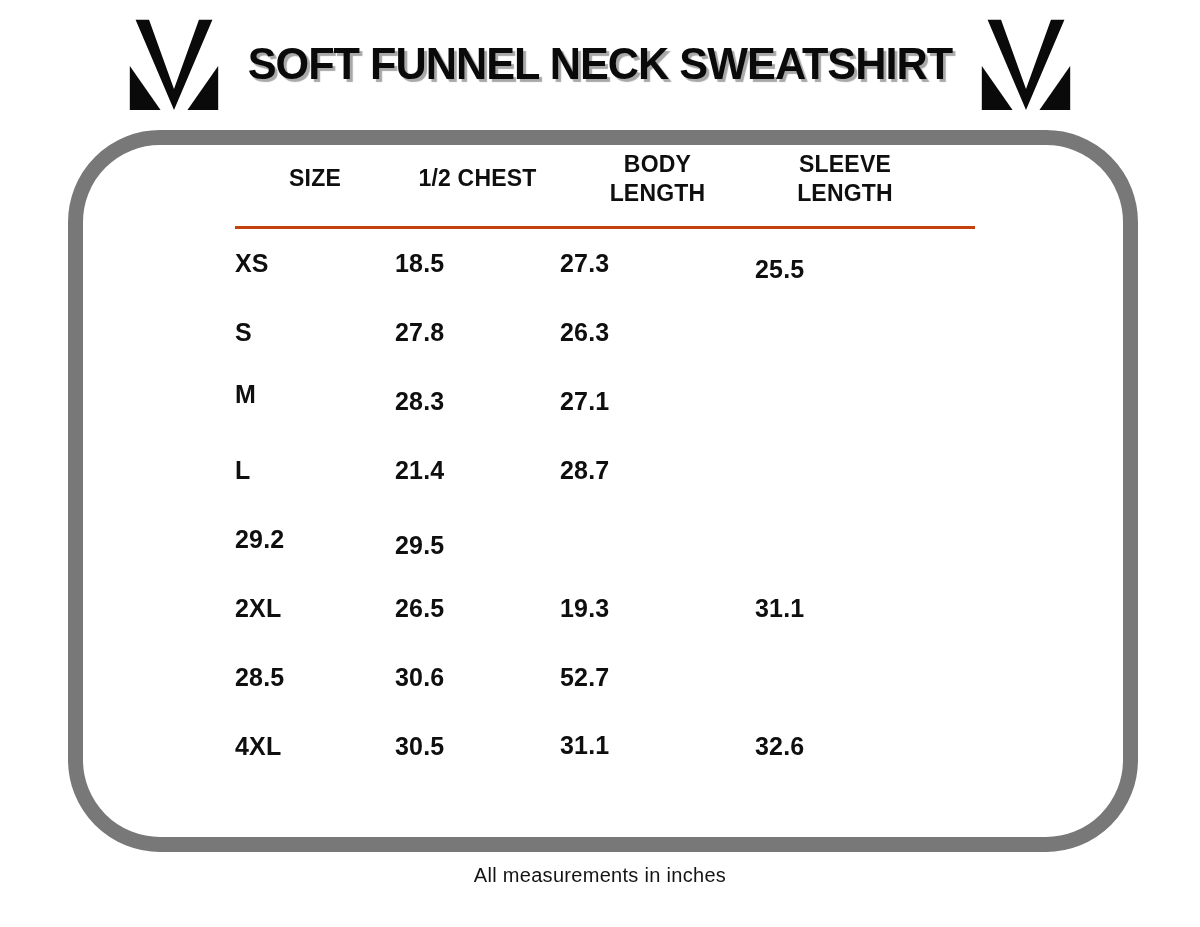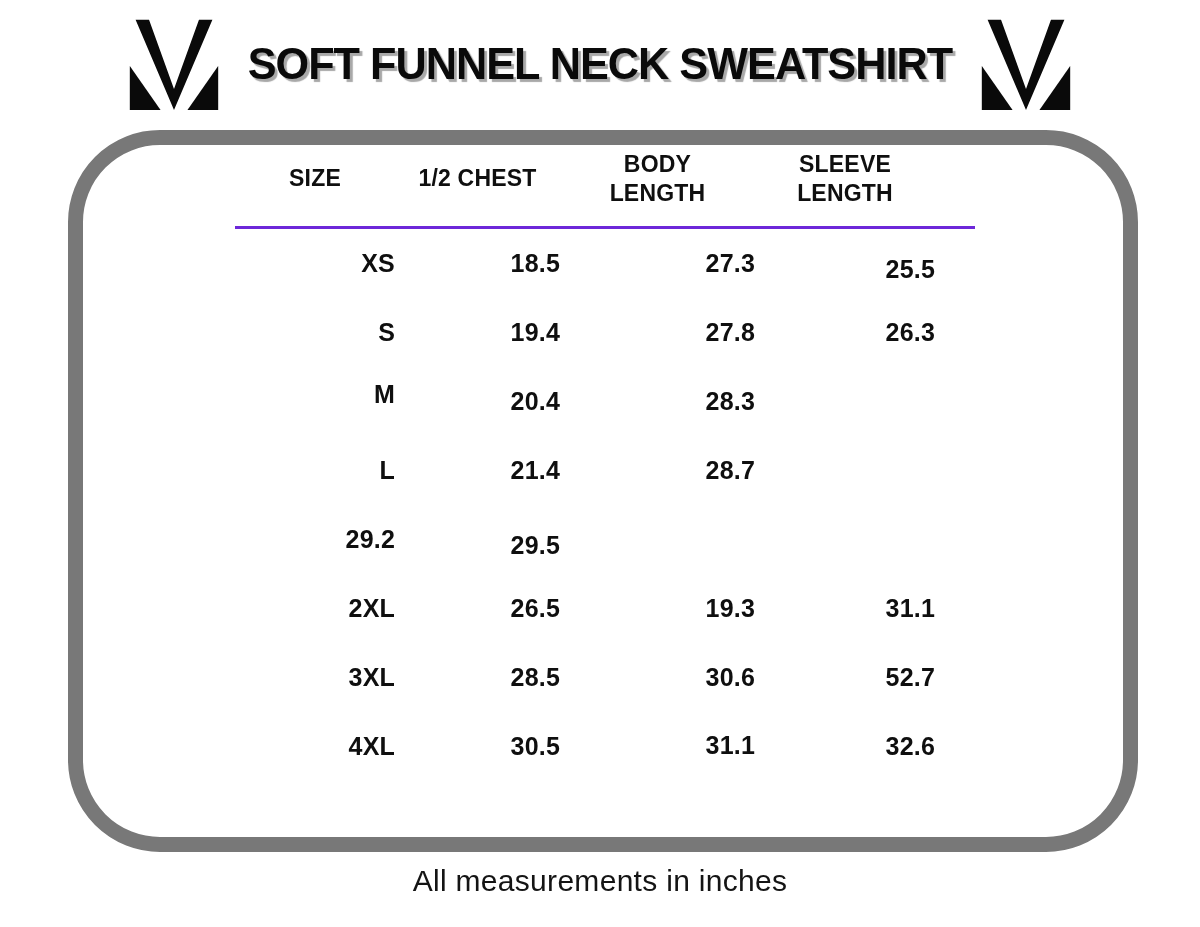"SIZE" .thead { border-bottom: 3px solid #6d28d9 -> 3px solid #c2410c }
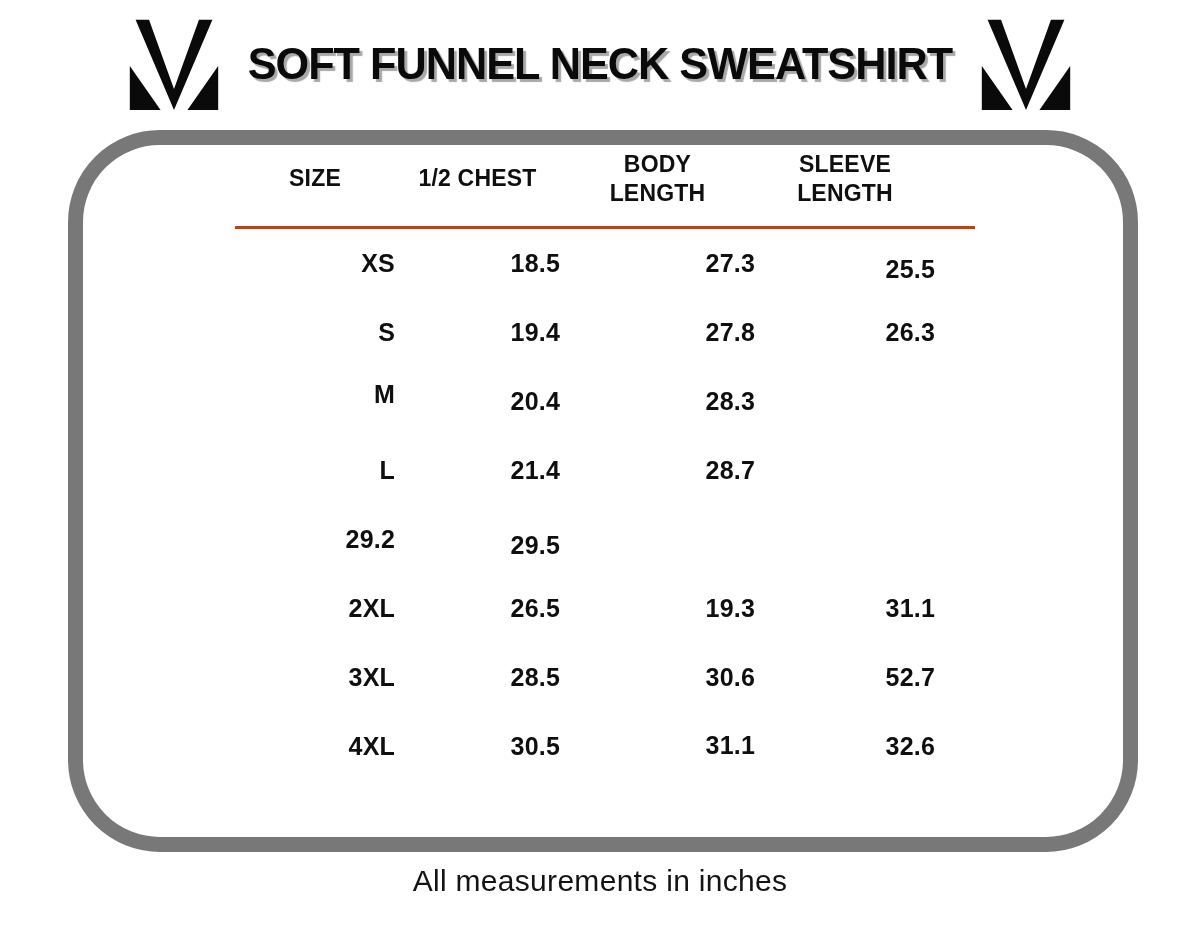"XS" .td { text-align: right -> left }
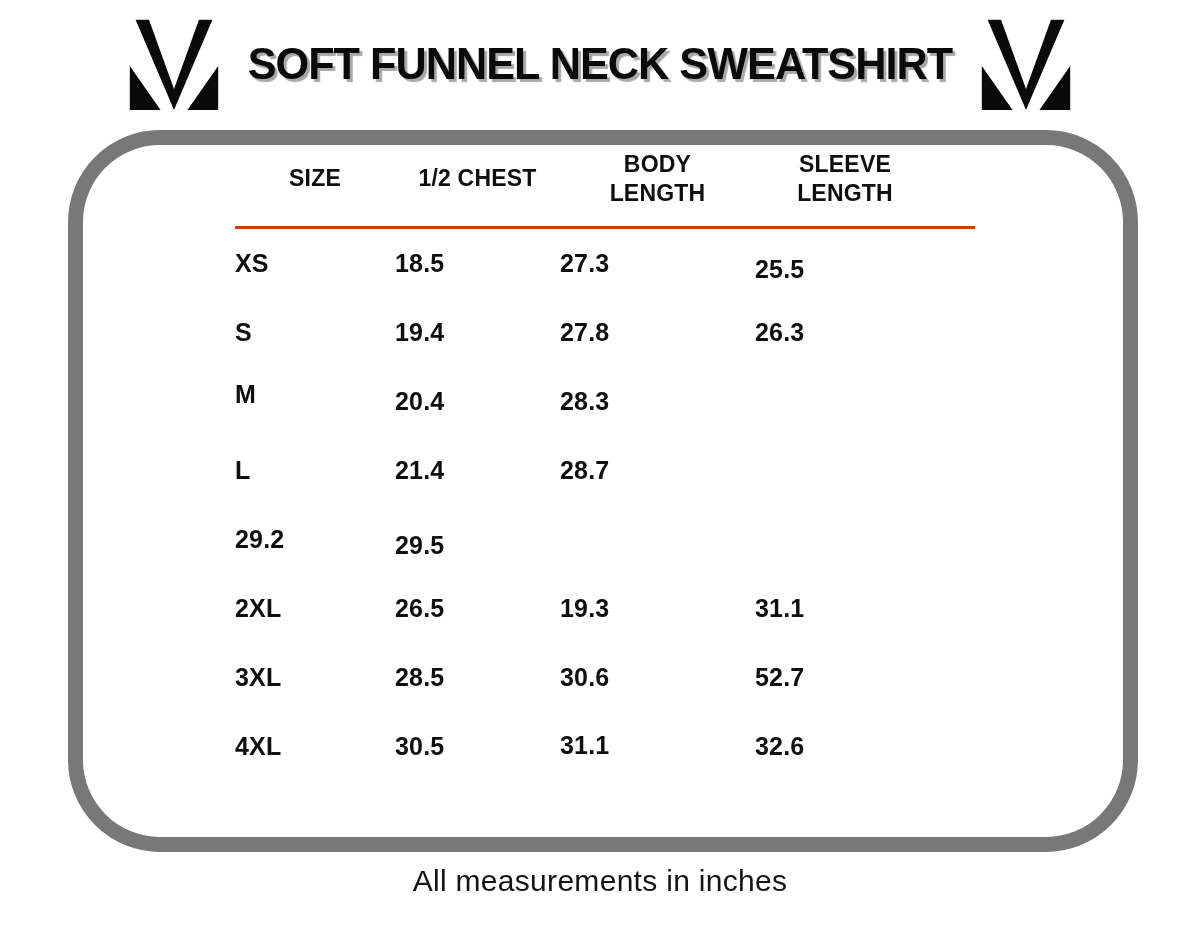"19.4" div.td { html: <div>19.4</div> -> none }
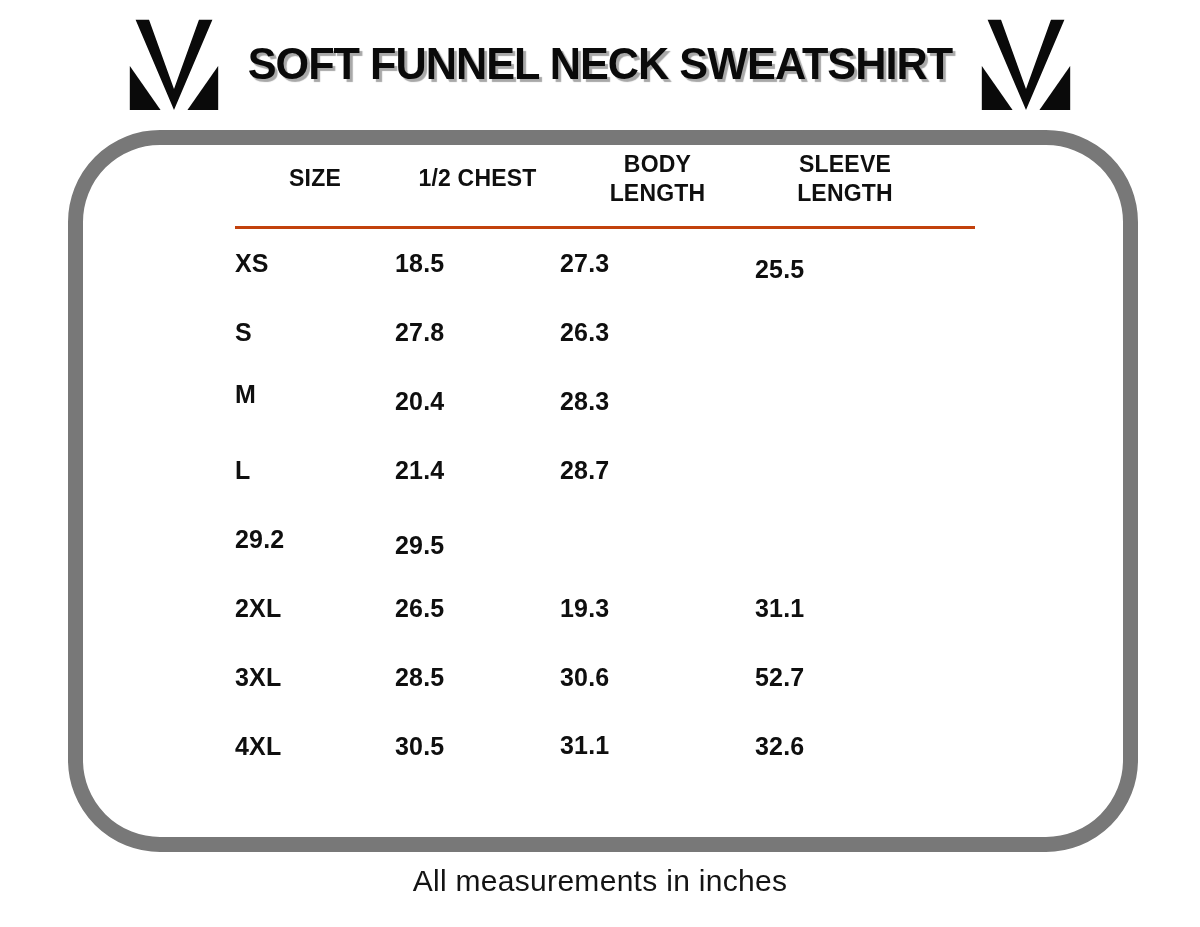"20.4" div.td { html: <div>20.4</div> -> none }
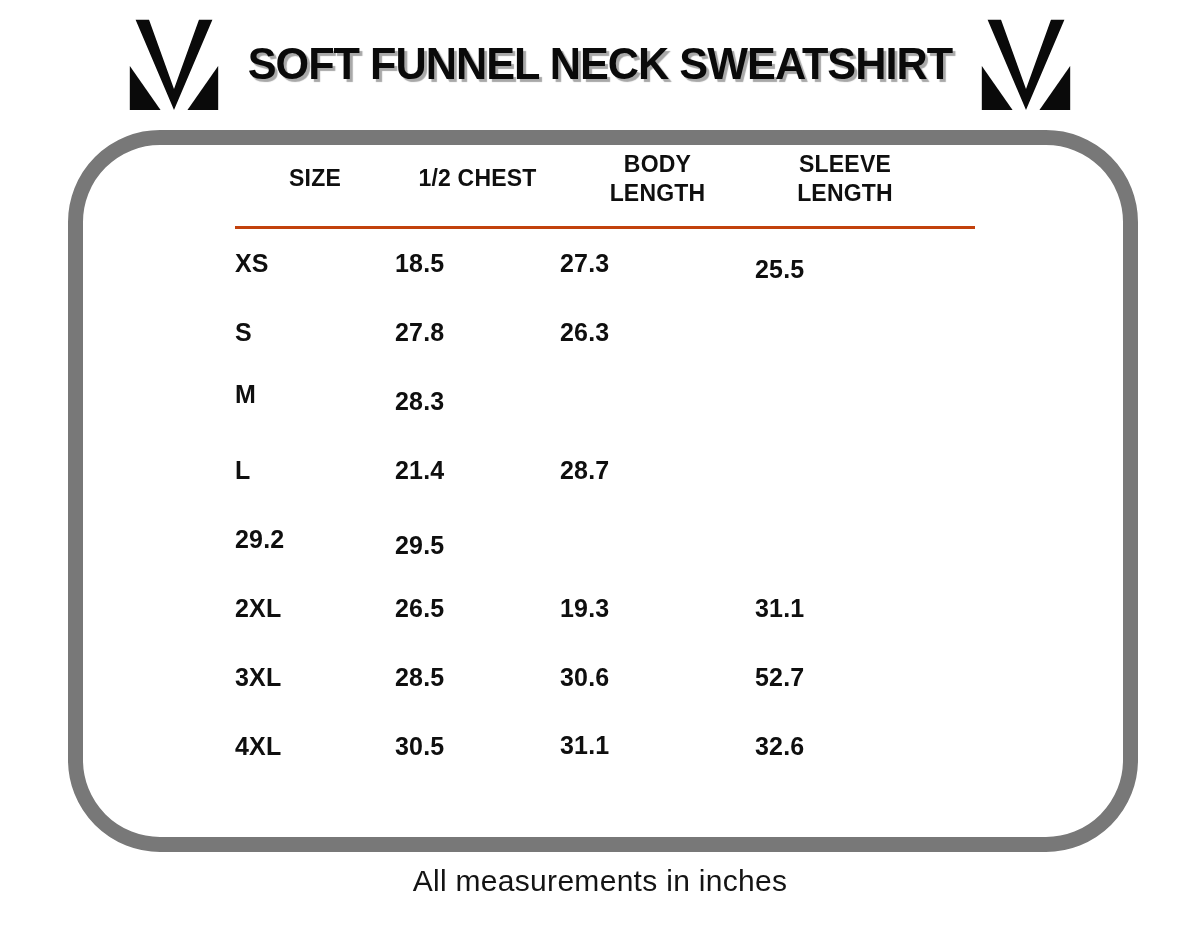"27.1" div.td { html: none -> <div>27.1</div> }
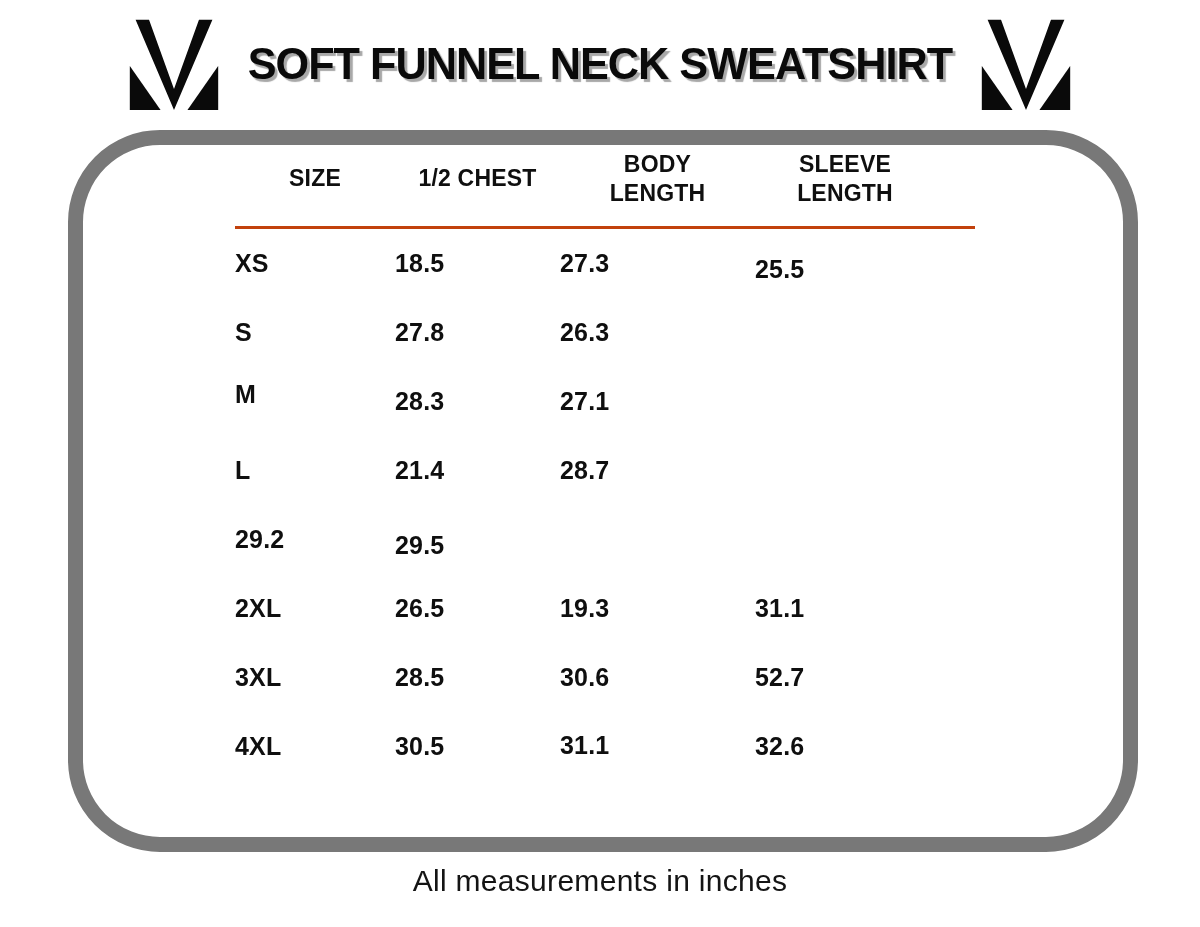"3XL" div.td { html: <div>3XL</div> -> none }
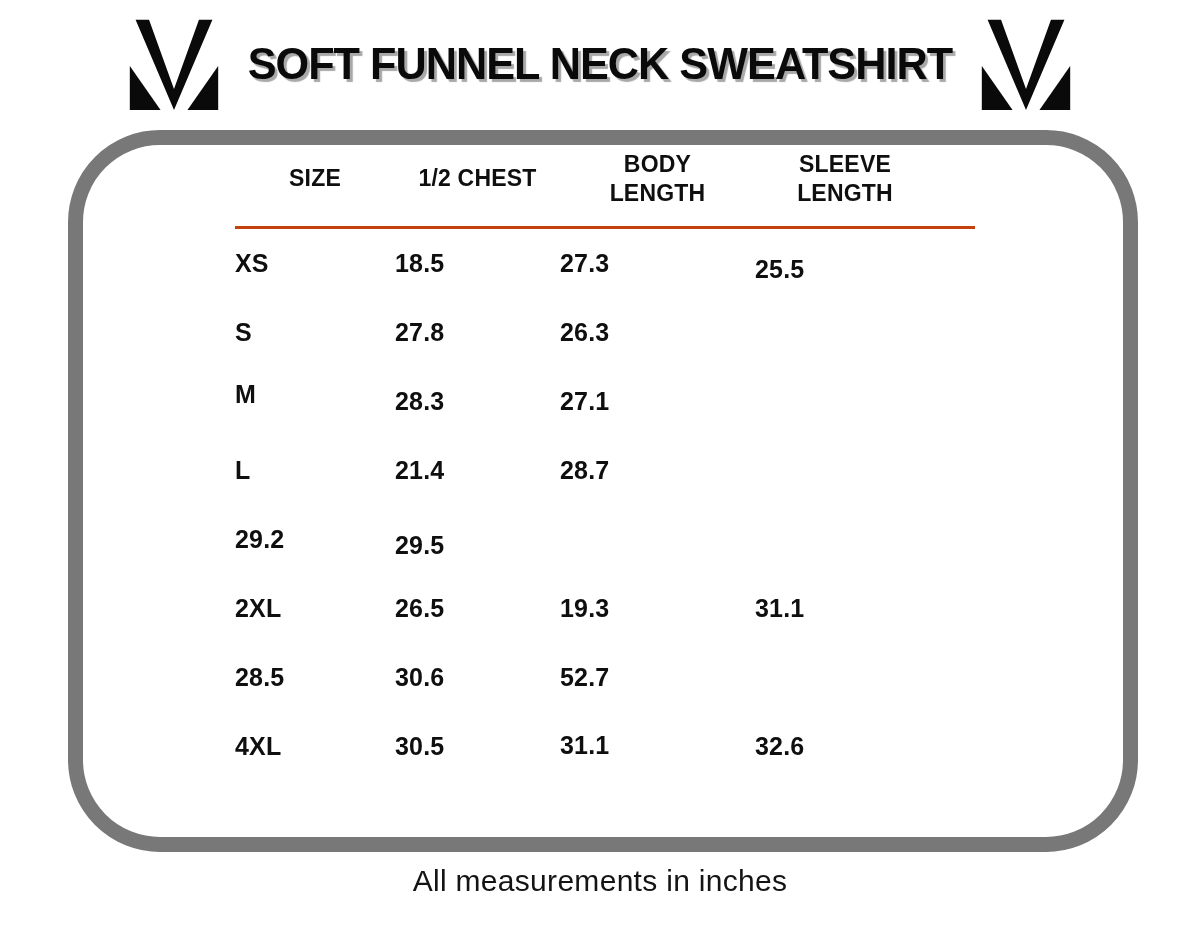"All measurements in inches" .footer-note { font-size: 30px -> 20px }
